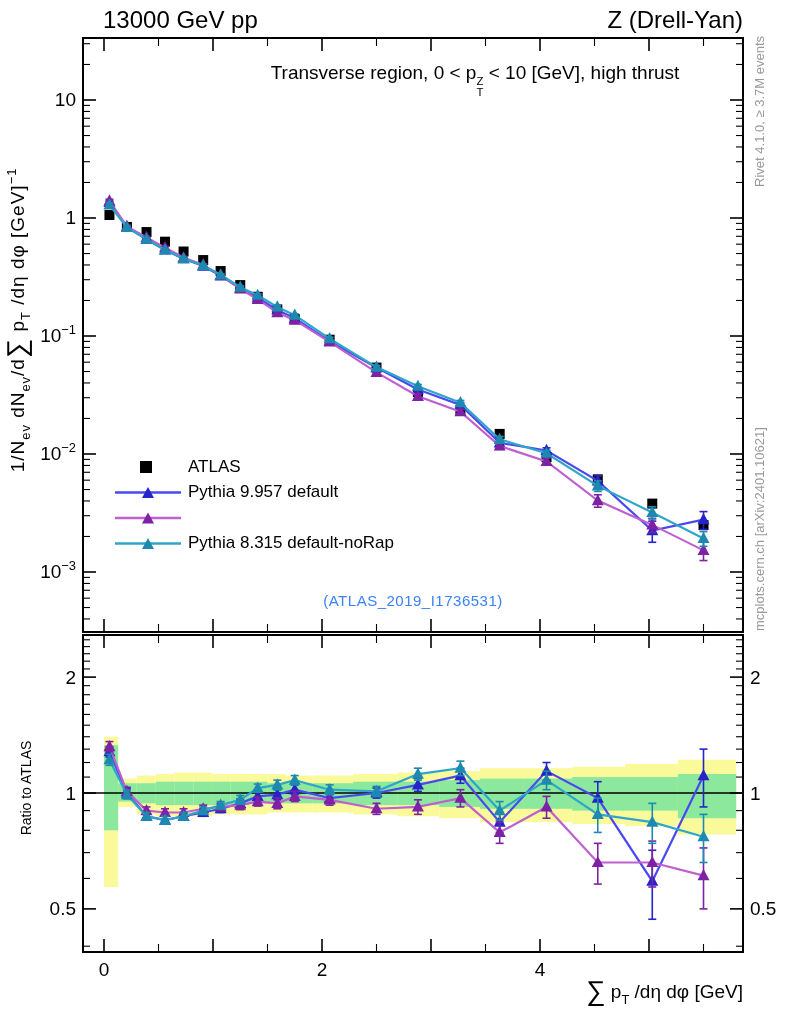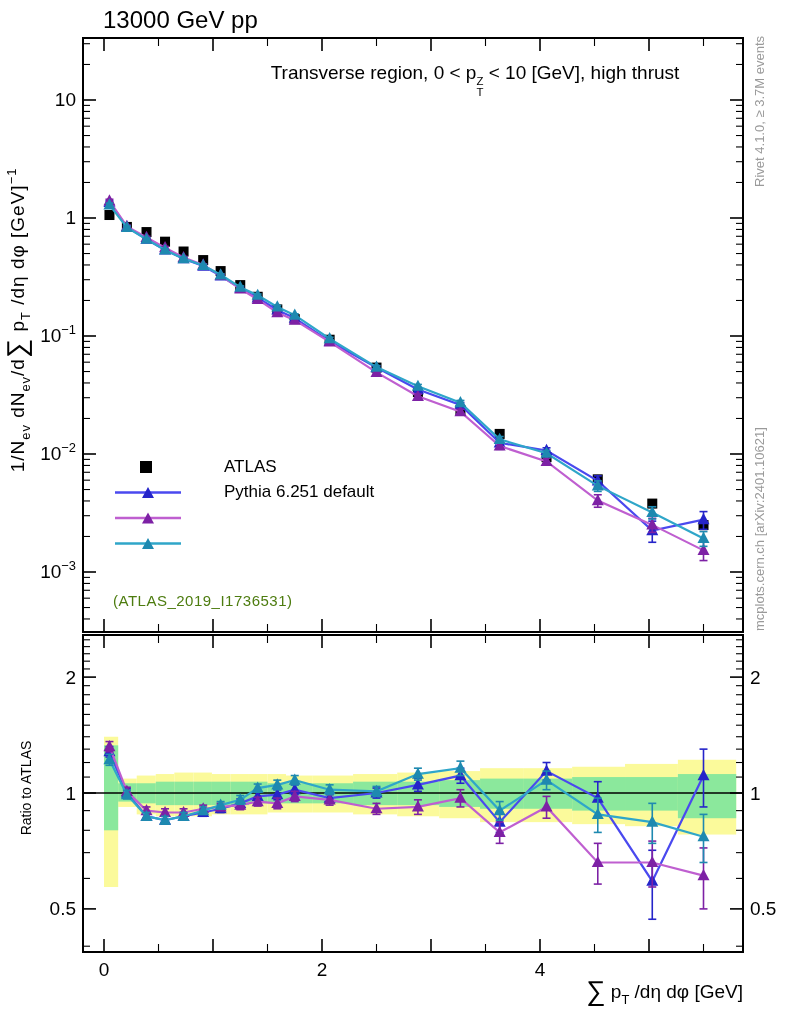"Z (Drell-Yan)" div.abs { html: none -> <div>Z (Drell-Yan)</div> }
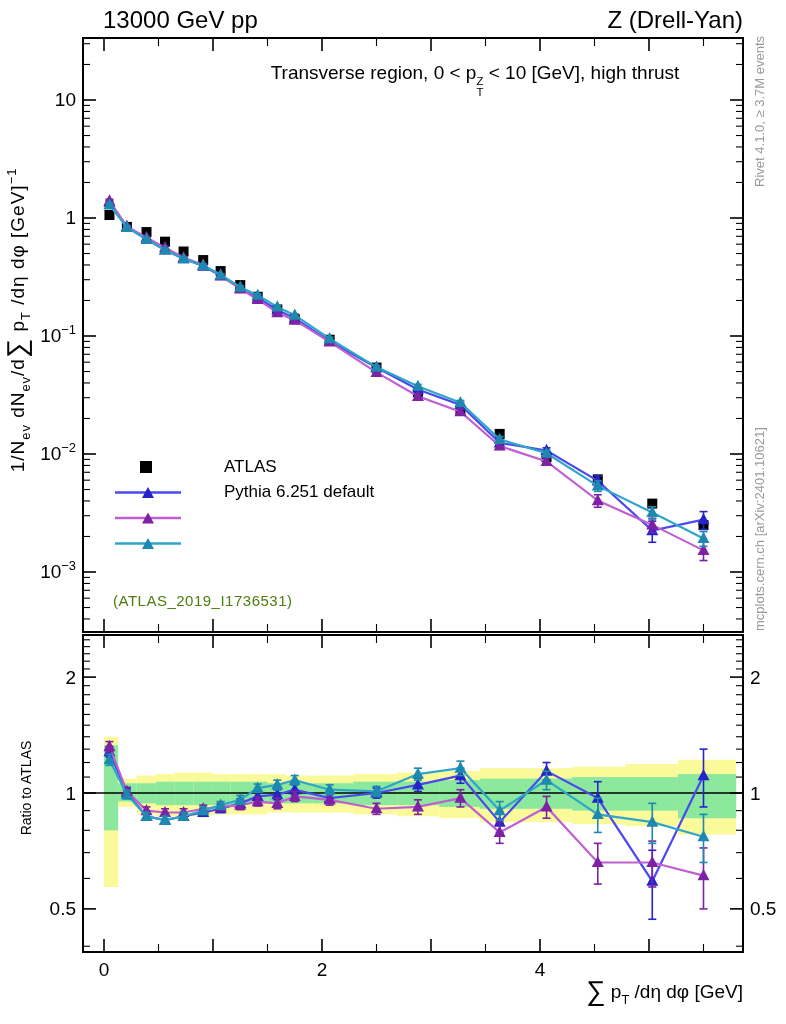"ATLAS" .legend-label { margin-left: 36px -> none }
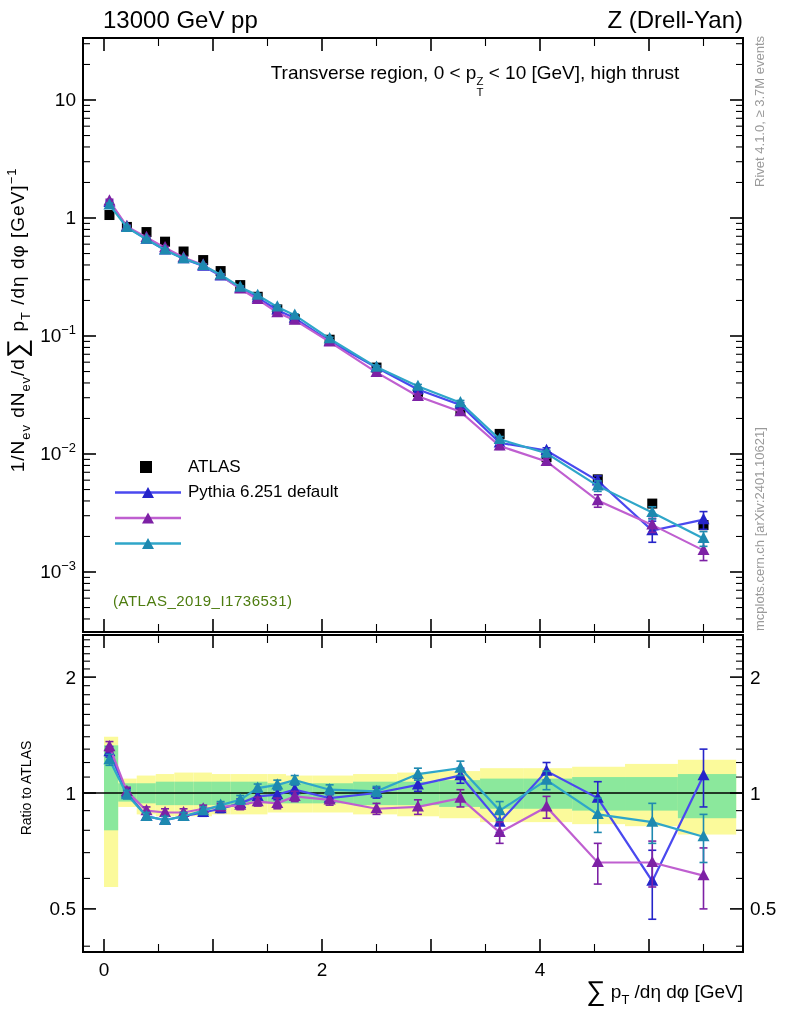"Pythia 6.251 default" div.abs { text: 6.251 -> 9.957 }
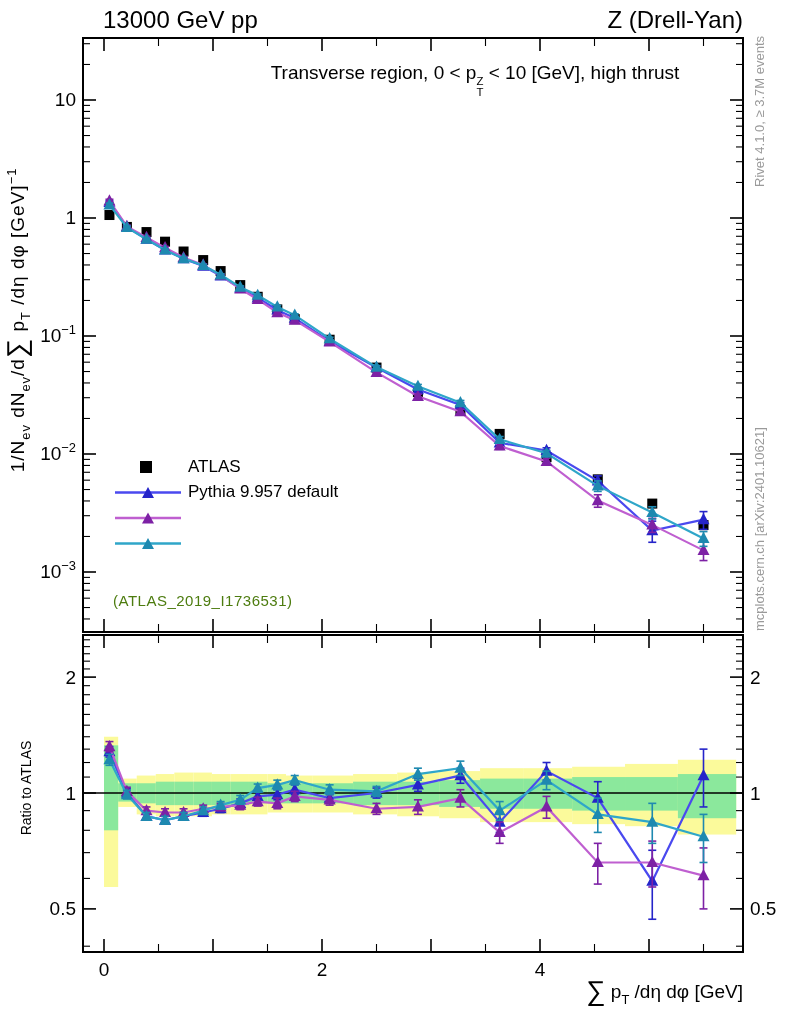"Pythia 8.315 default-noRap" div.abs { html: none -> <div>Pythia 8.315 default-noRap</div> }
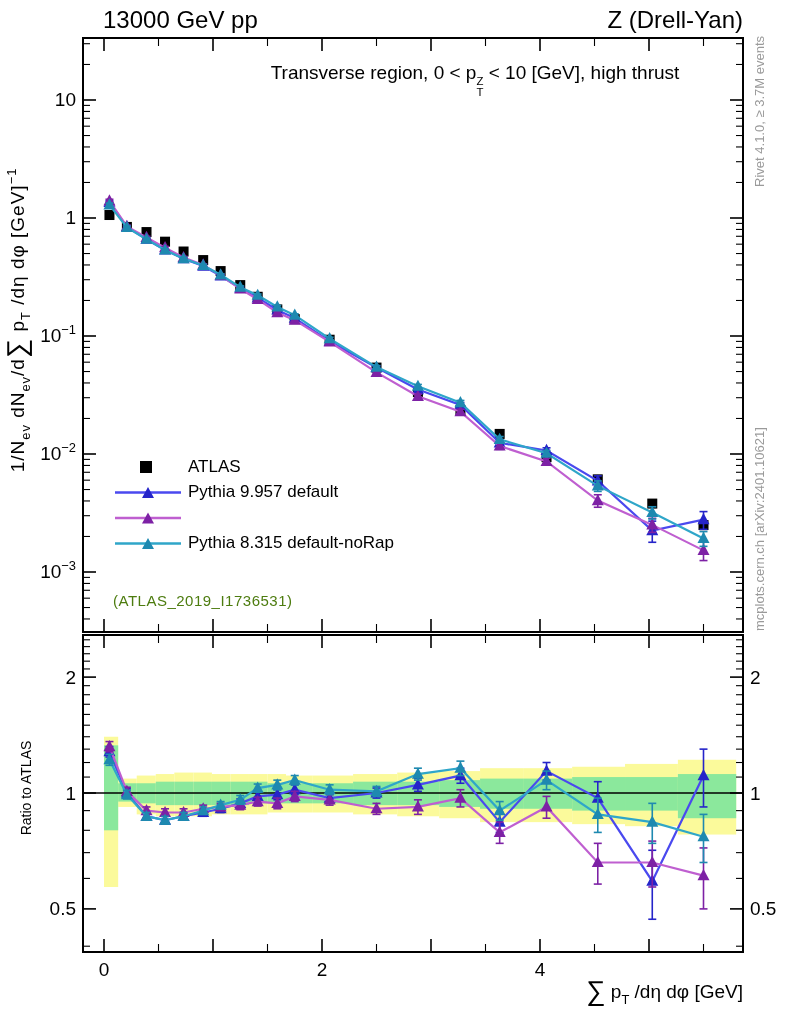"(ATLAS_2019_I1736531)" .watermark { color: #4d7c0f -> #3b82f6; text-align: left -> center }
